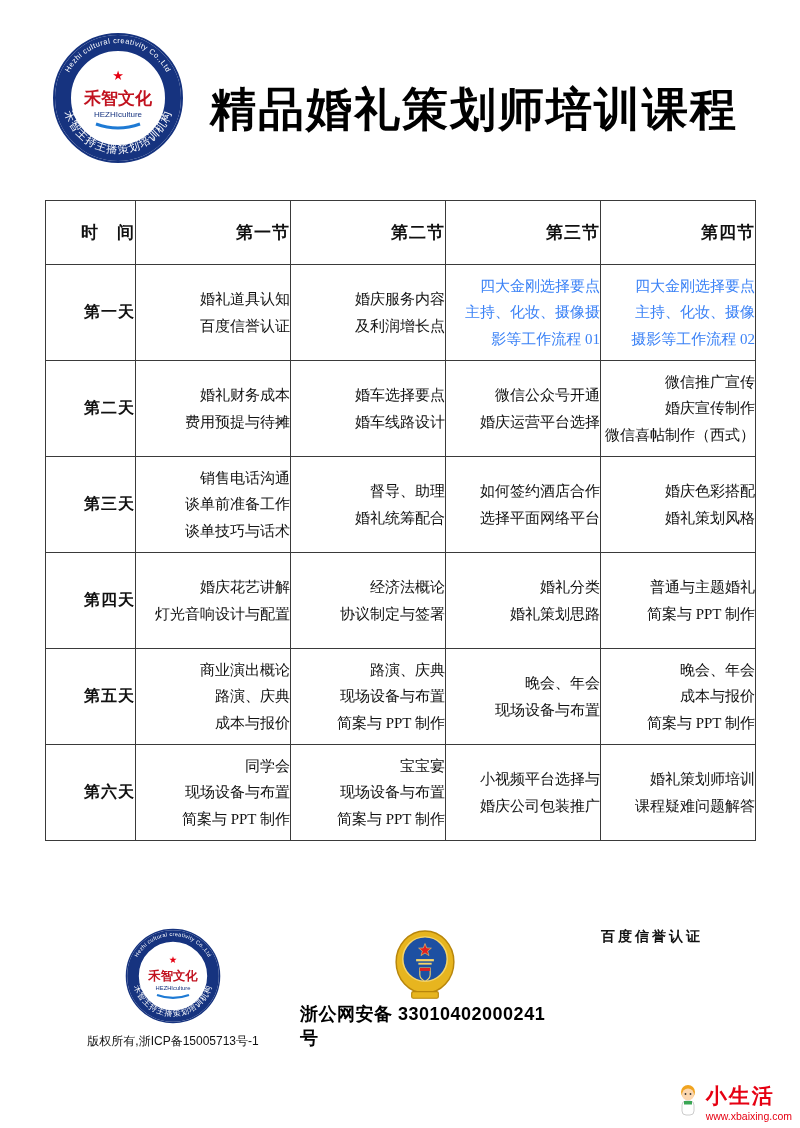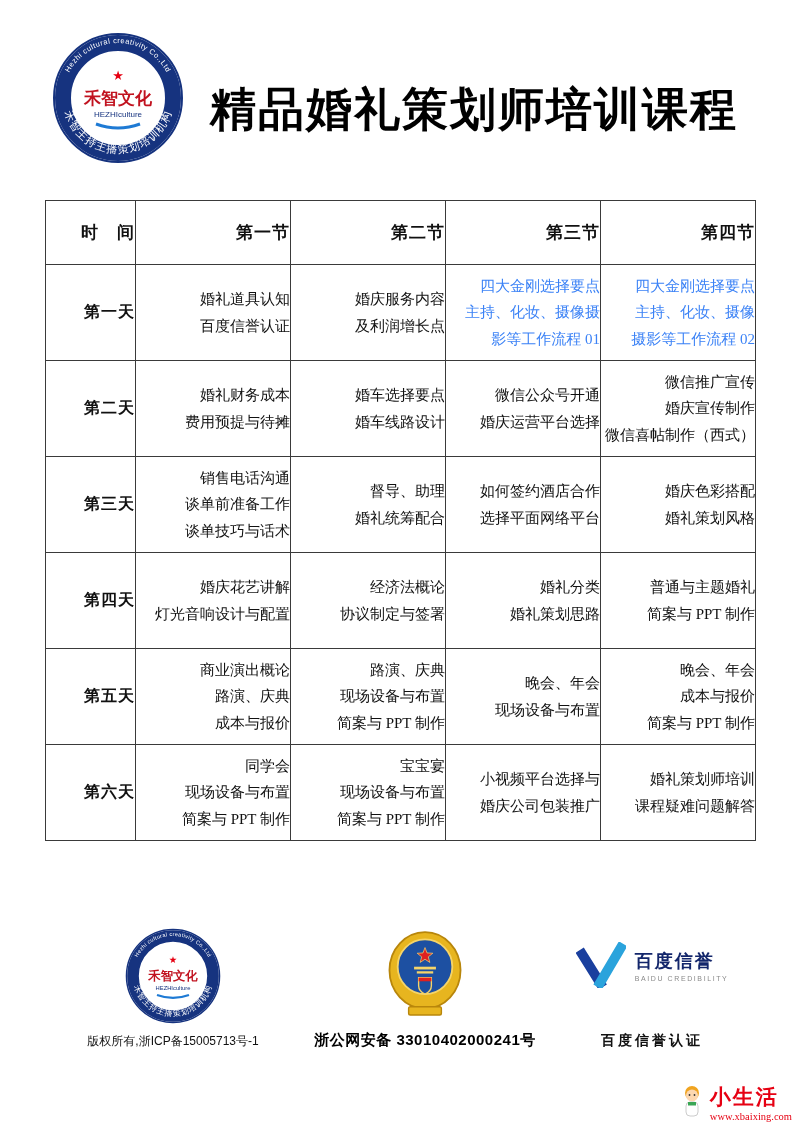"百度信誉" div.baidu-block { html: <div> <svg> <path></path> <path></path> </svg> <div> <div>百度信誉</div> <div>BAIDU CREDIBILITY</div> </div> </div> -> none }
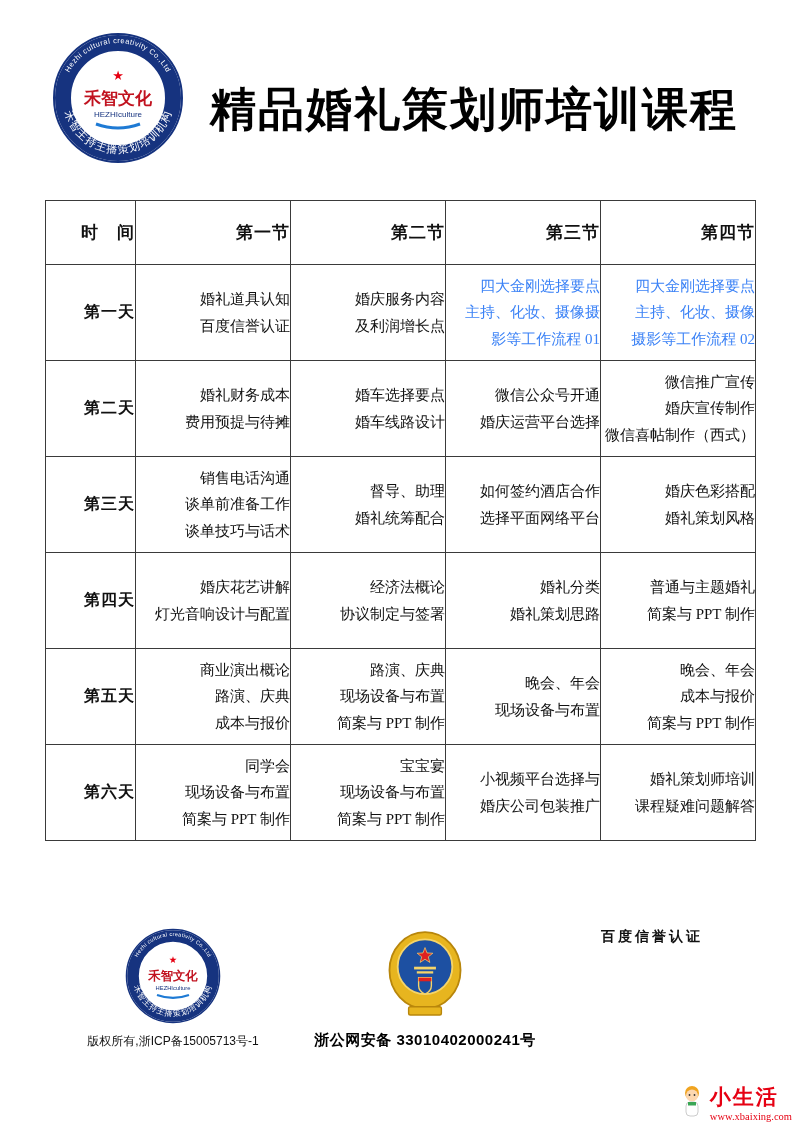"浙公网安备 33010402000241号" .police-record { font-size: 15px -> 18px }
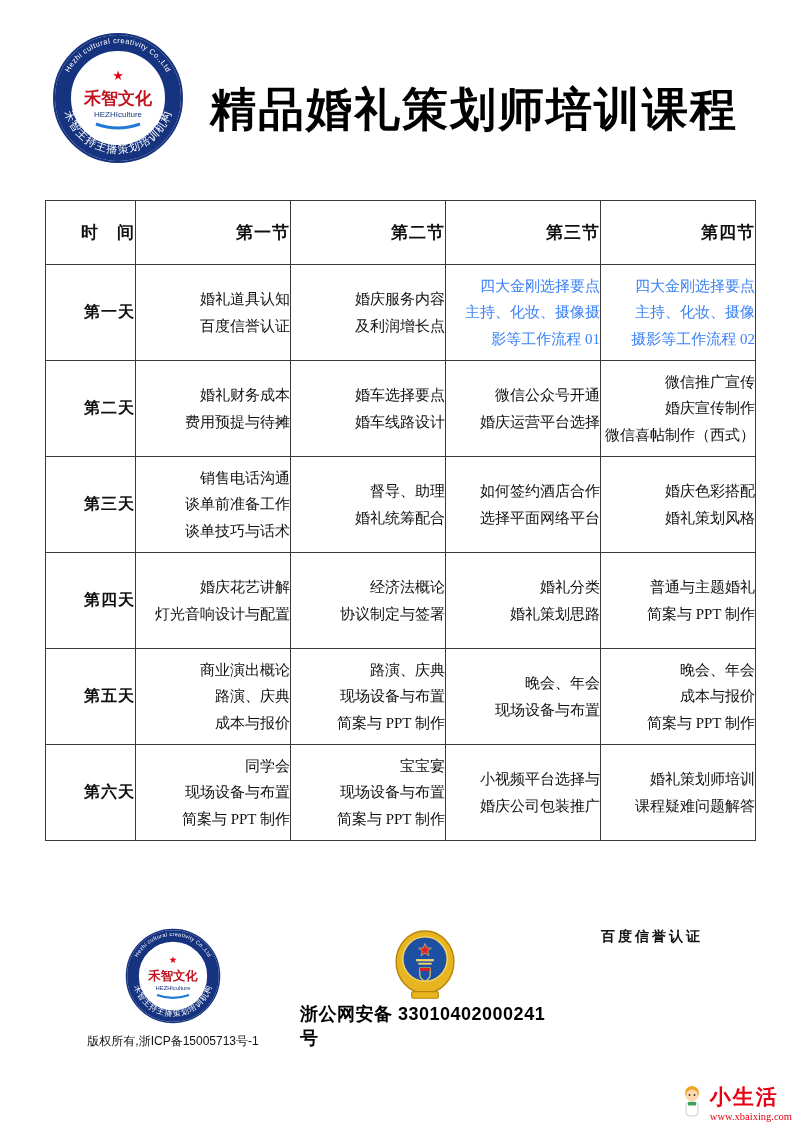"小生活" .watermark { font-family: Liberation Serif, serif -> none }
